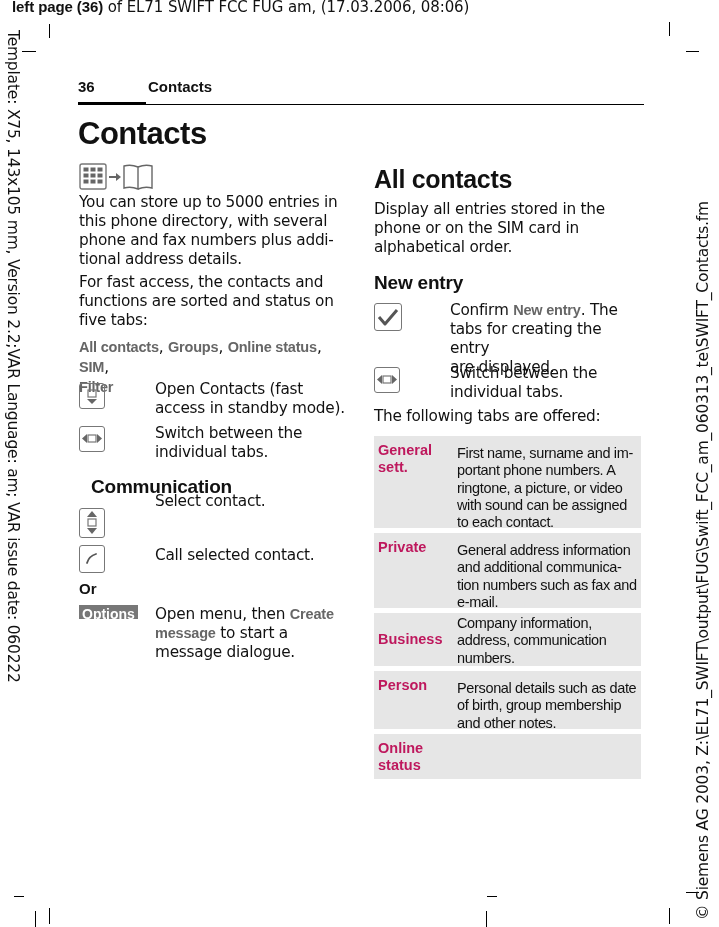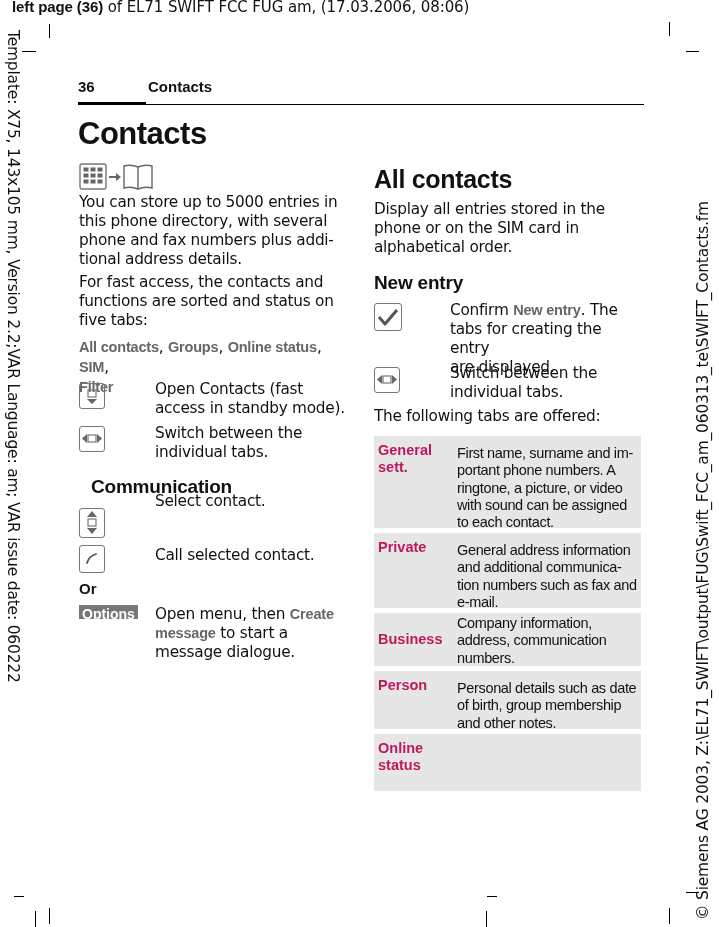"Online" div.trow { height: 57px -> 45px }
